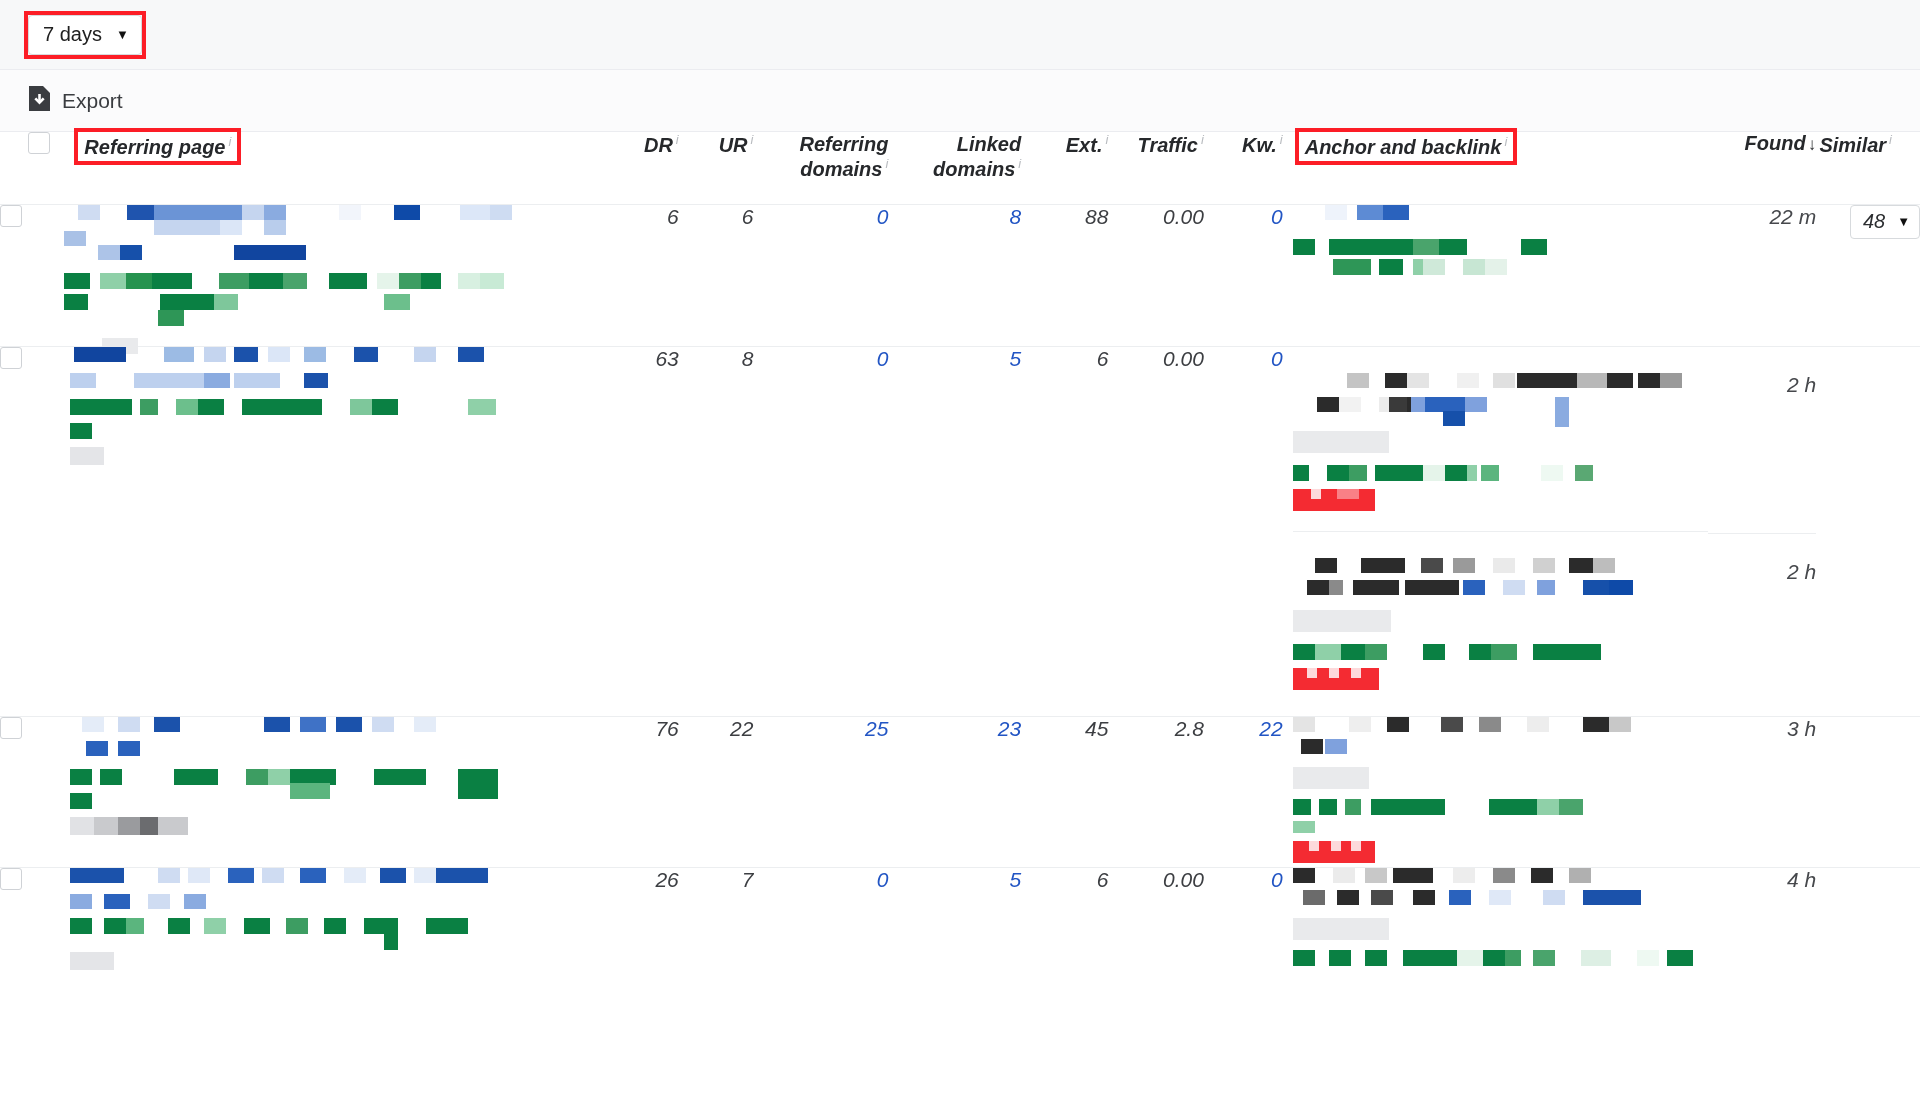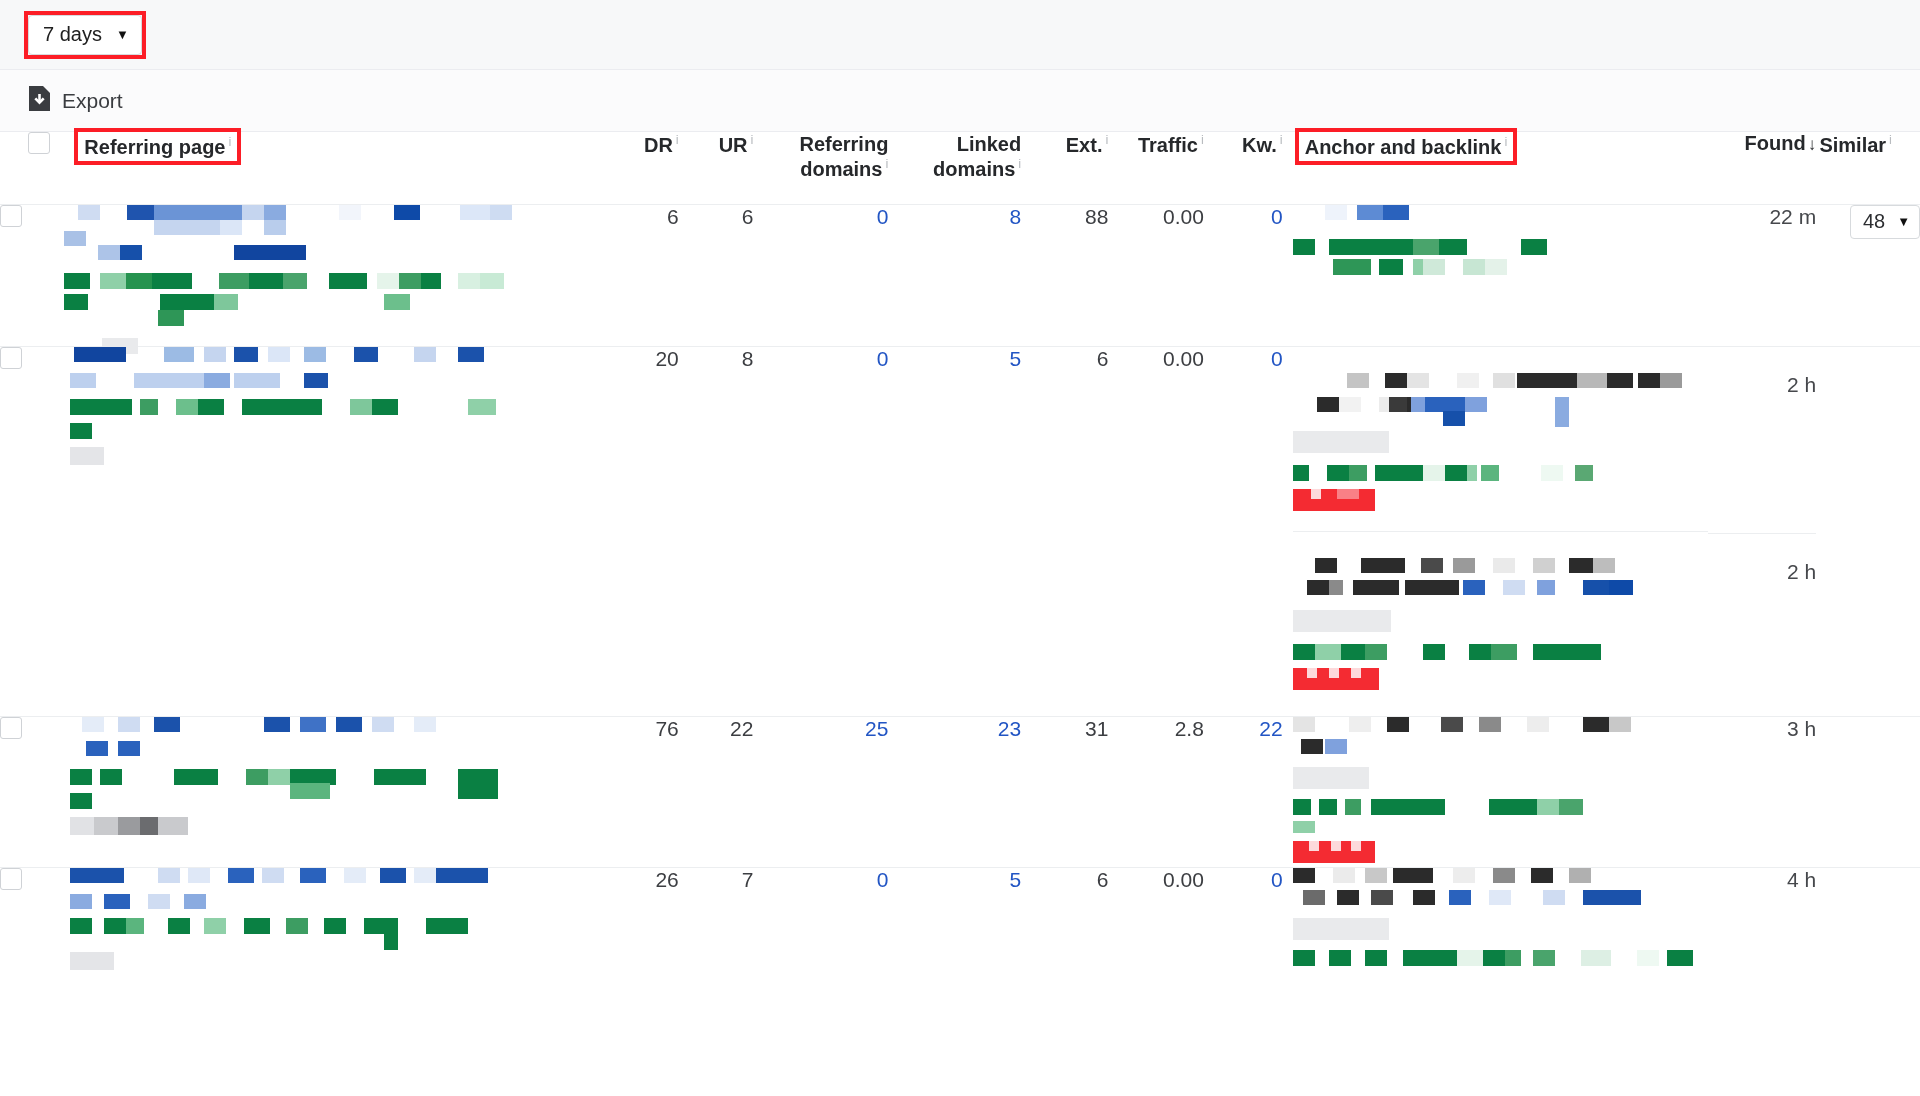"Referring page i" table.bt { font-style: none -> italic }
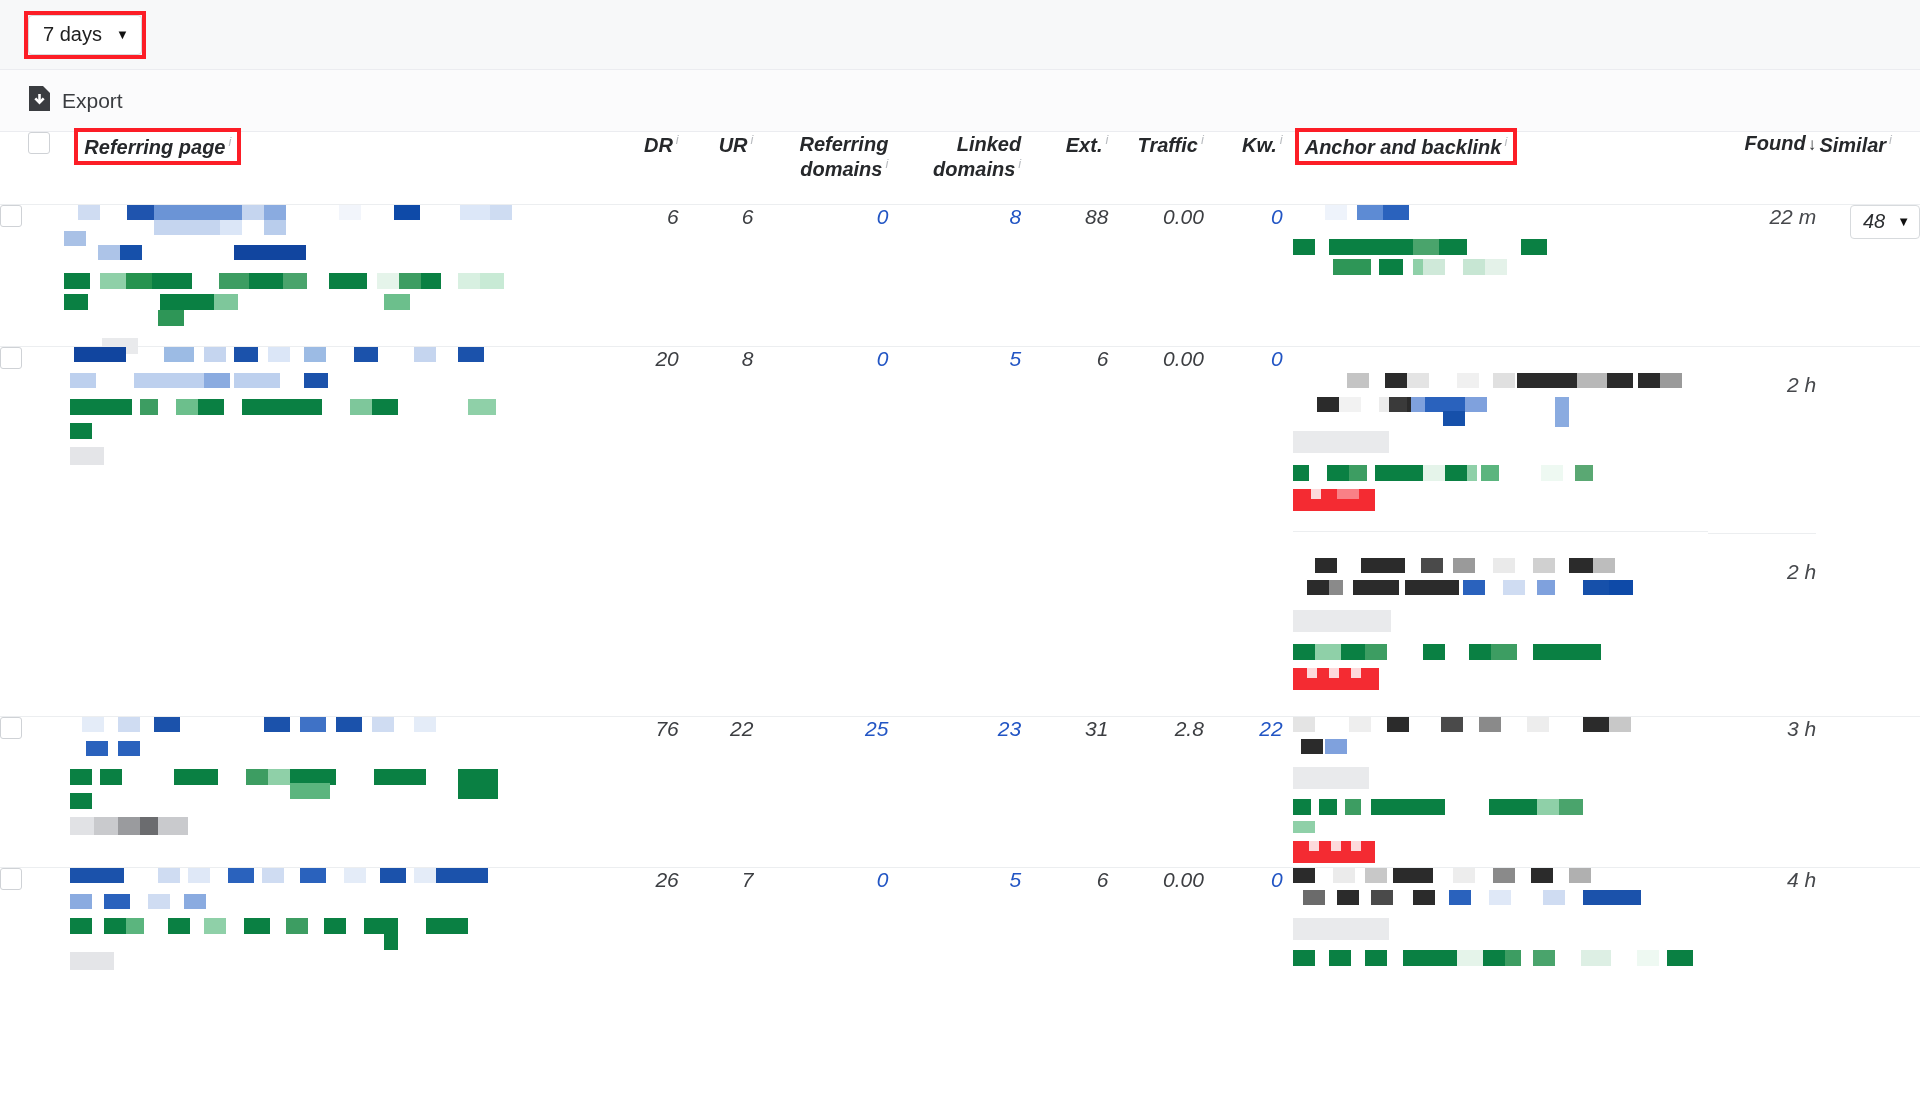"20" td.num { text: 20 -> 63 }
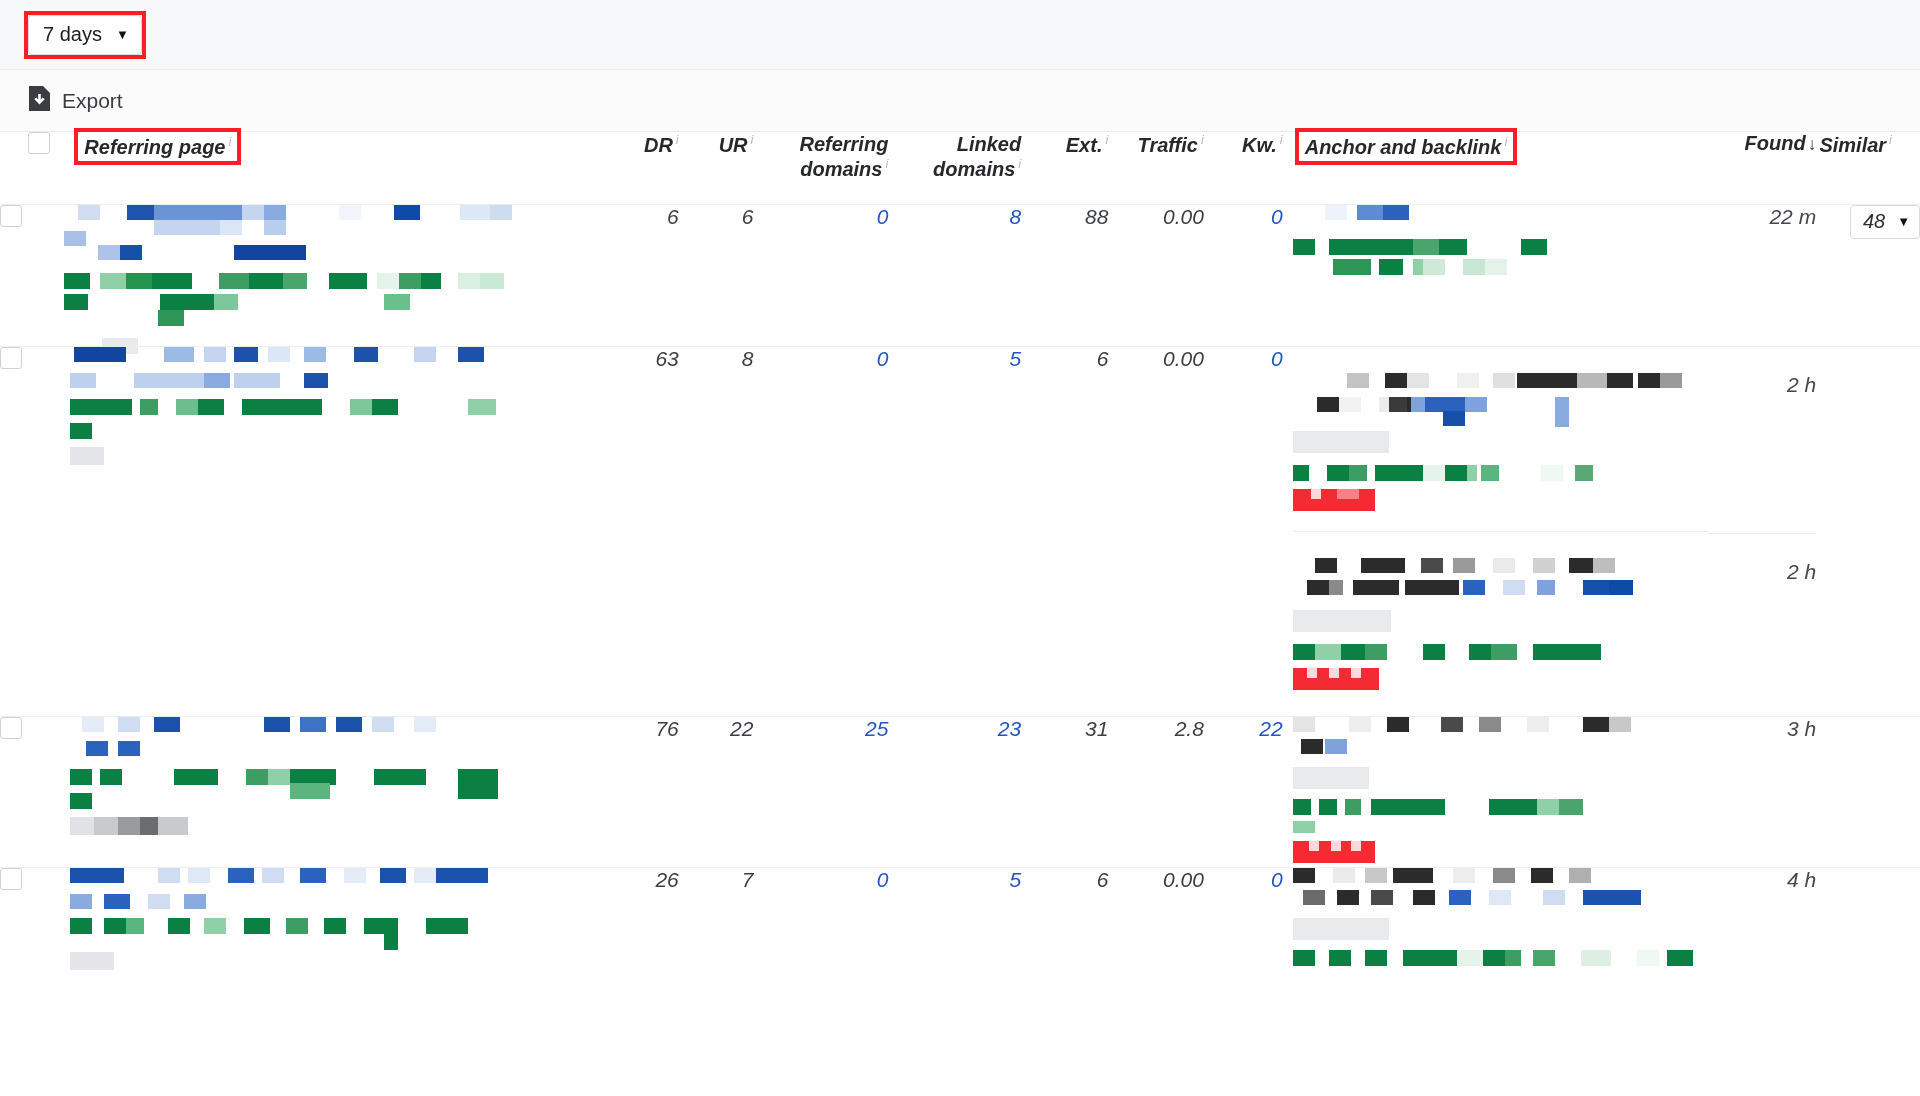"31" td.num { text: 31 -> 45 }
